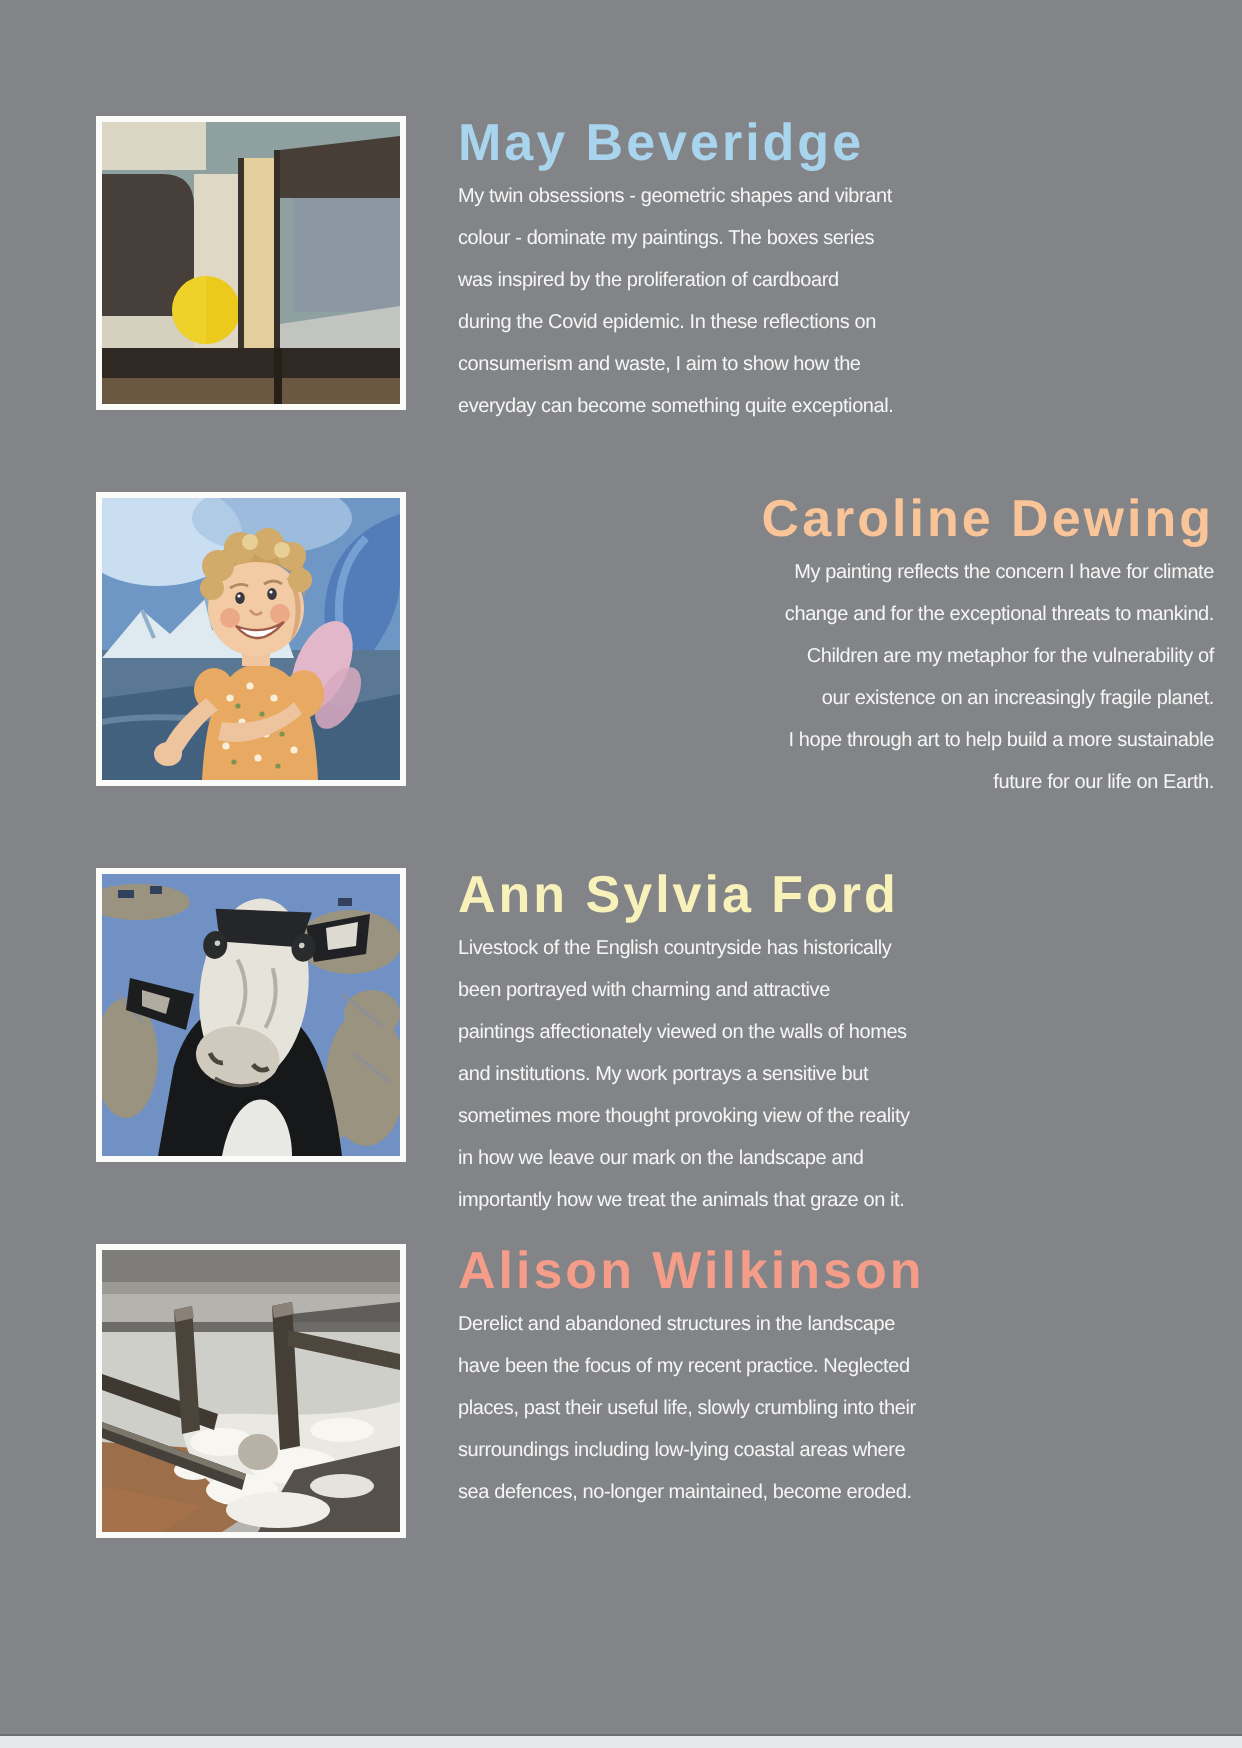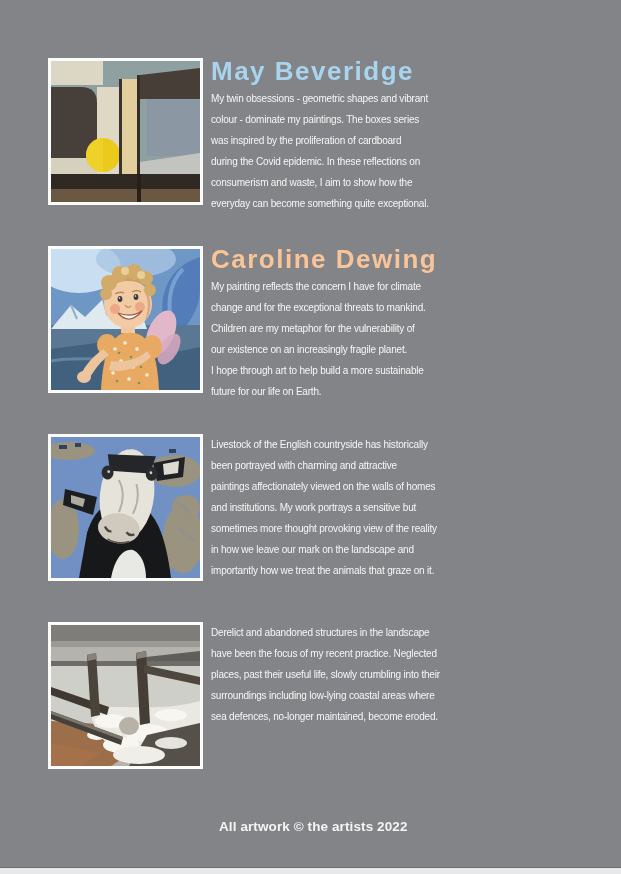"May Beveridge" .artist-row { gap: 8px -> 26px }
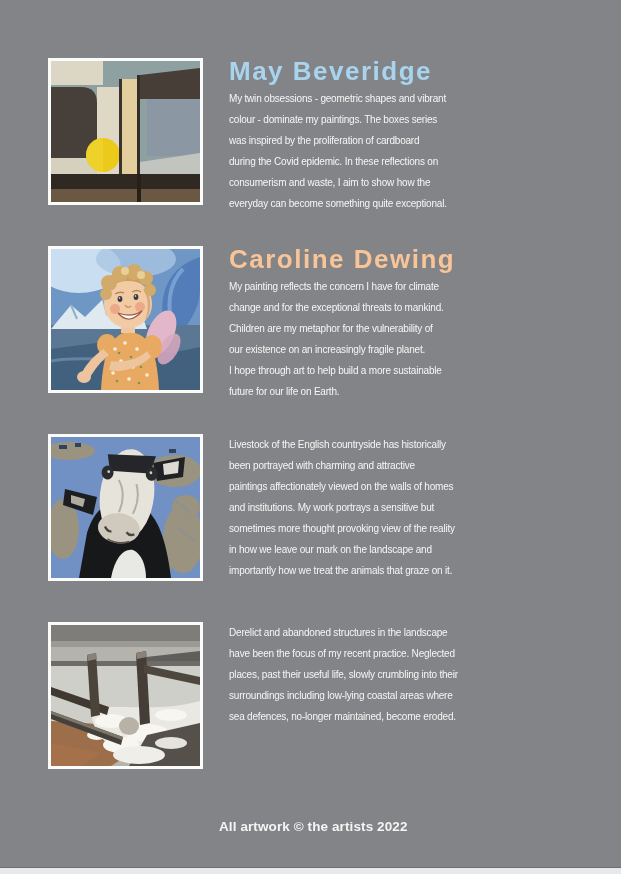"Caroline Dewing" #row-1 { text-align: none -> right }
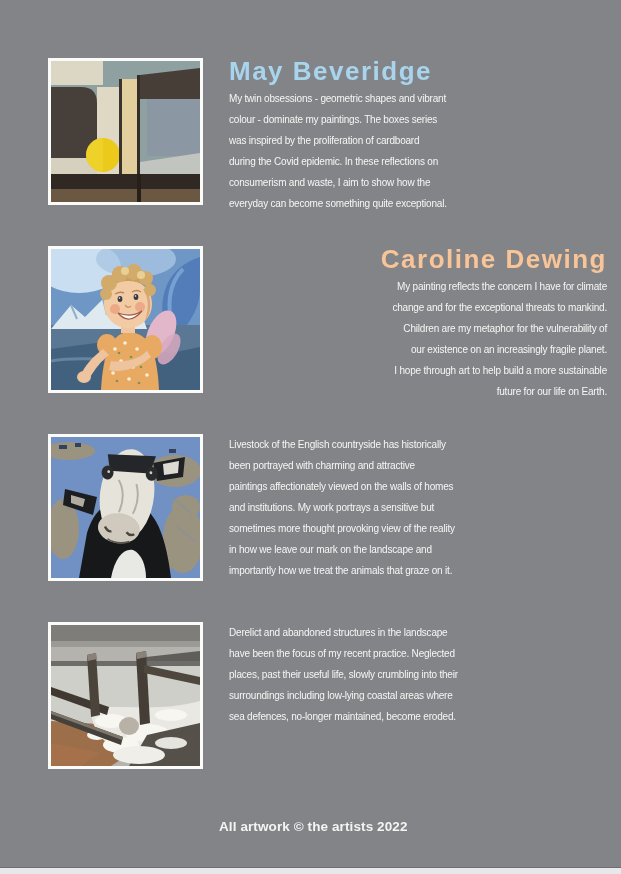"Ann Sylvia Ford" h2.artist-name { html: none -> <h2>Ann Sylvia Ford</h2> }
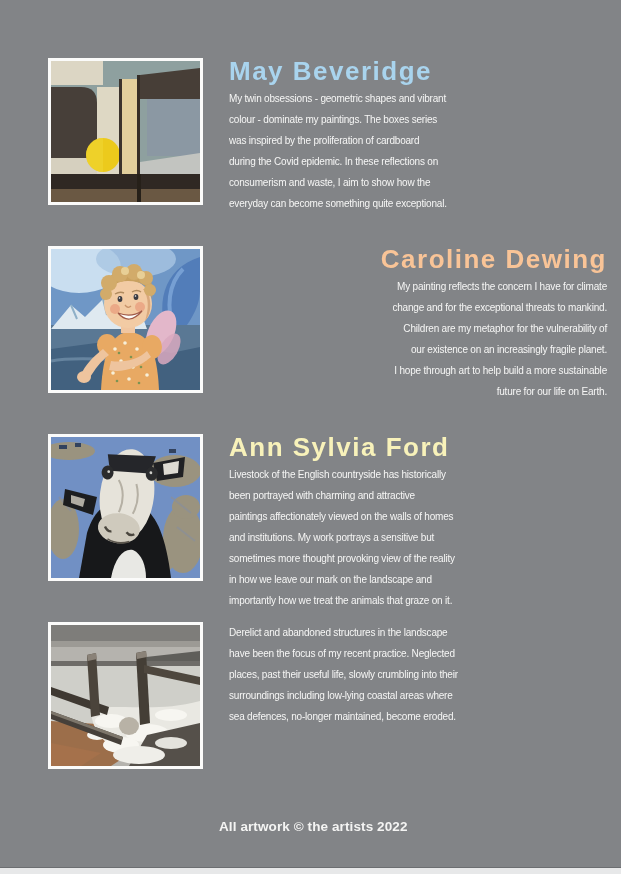"Alison Wilkinson" h2.artist-name { html: none -> <h2>Alison Wilkinson</h2> }
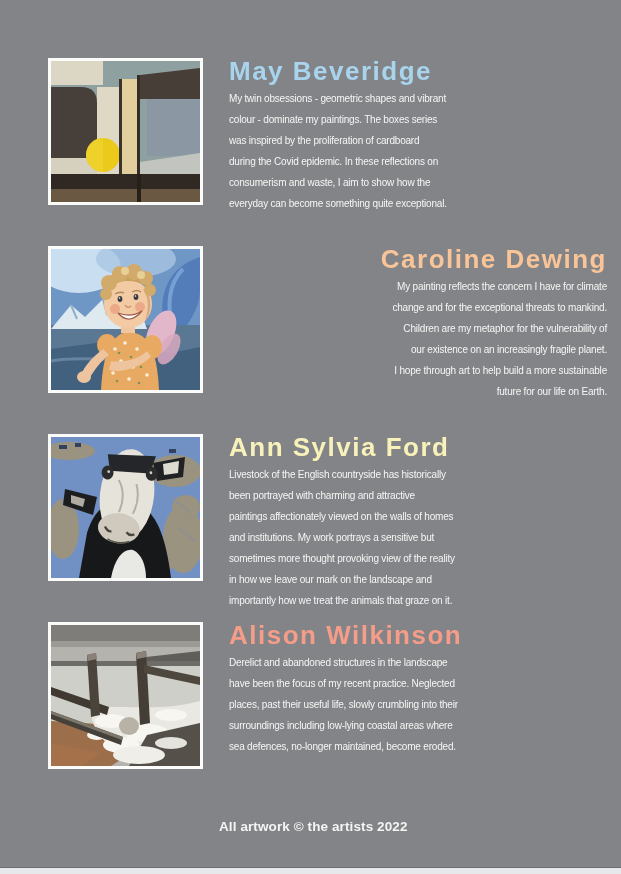"All artwork © the artists" p.footer { html: <p>All artwork © the artists 2022</p> -> none }
